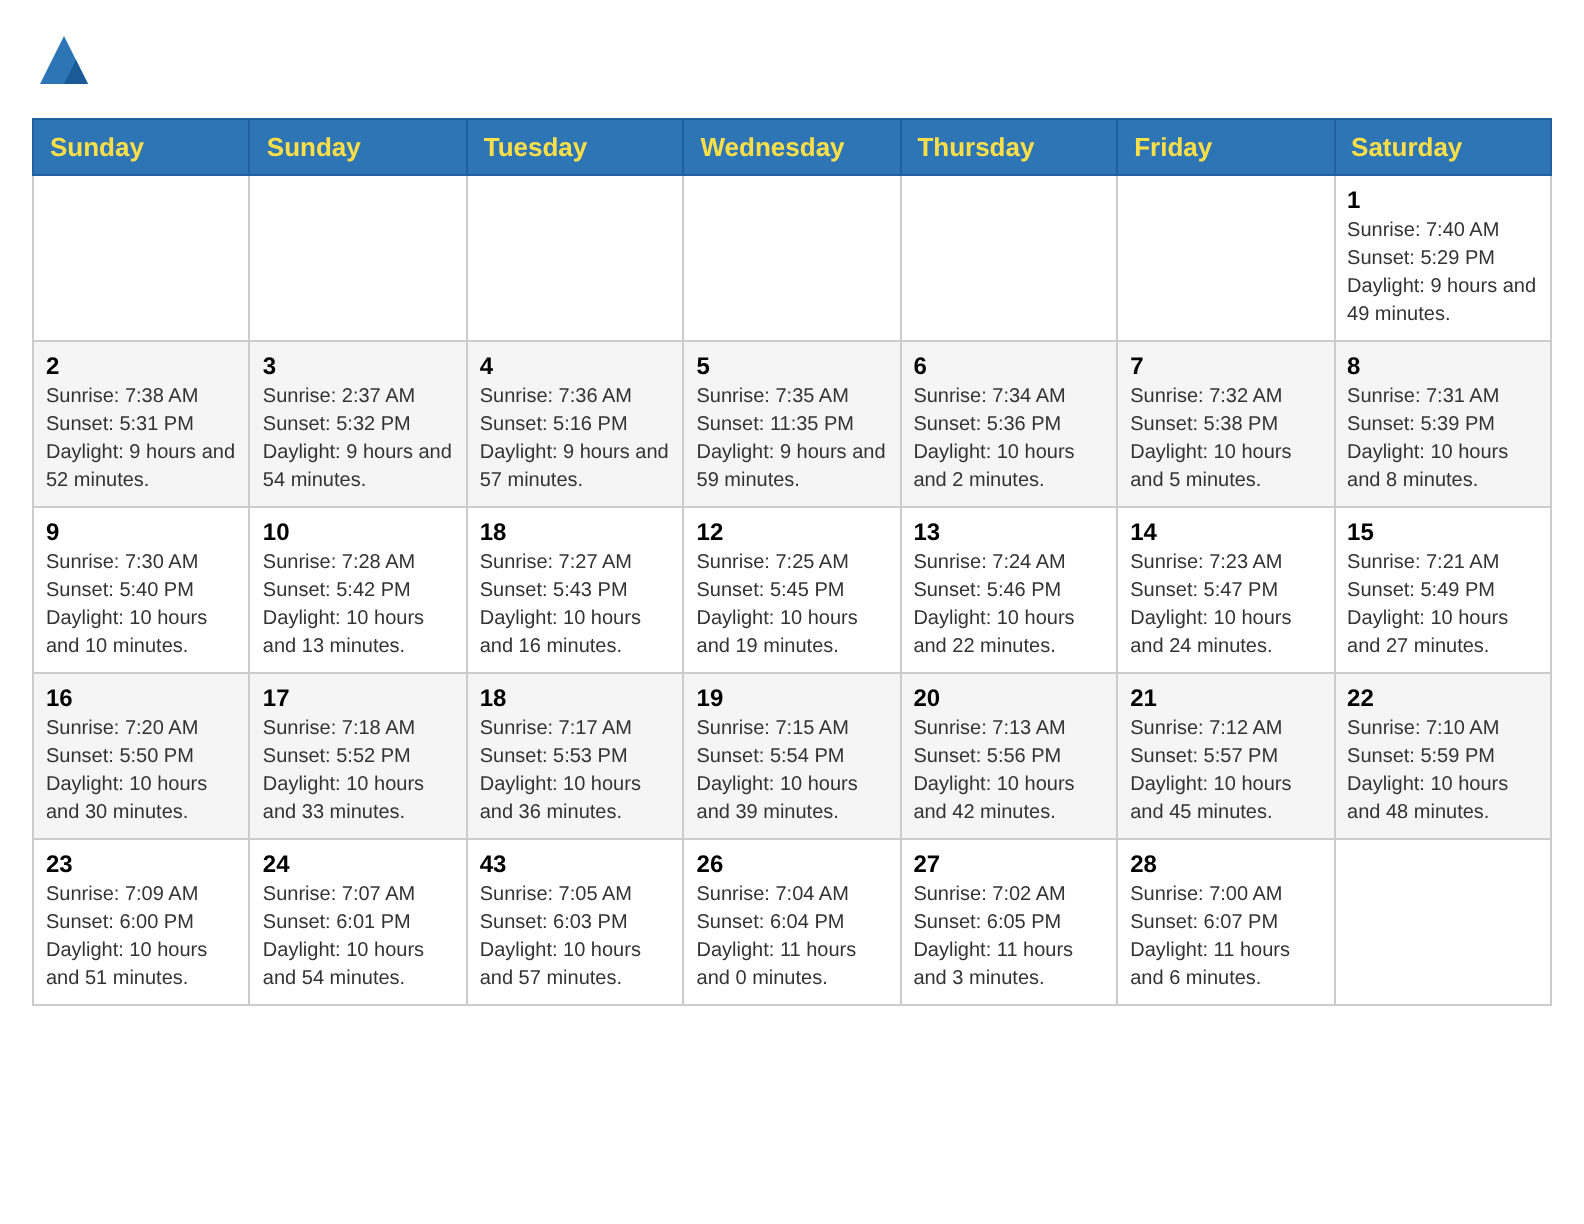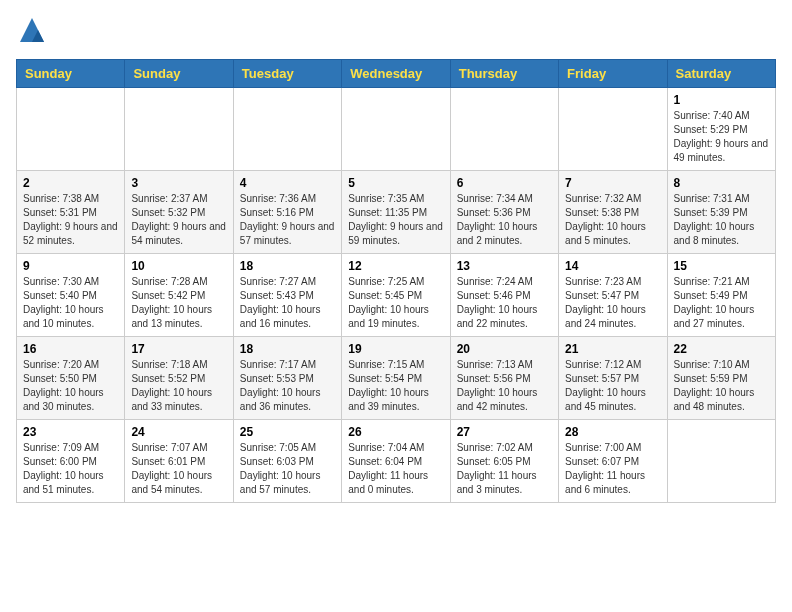"25" span.day-number { text: 25 -> 43 }
